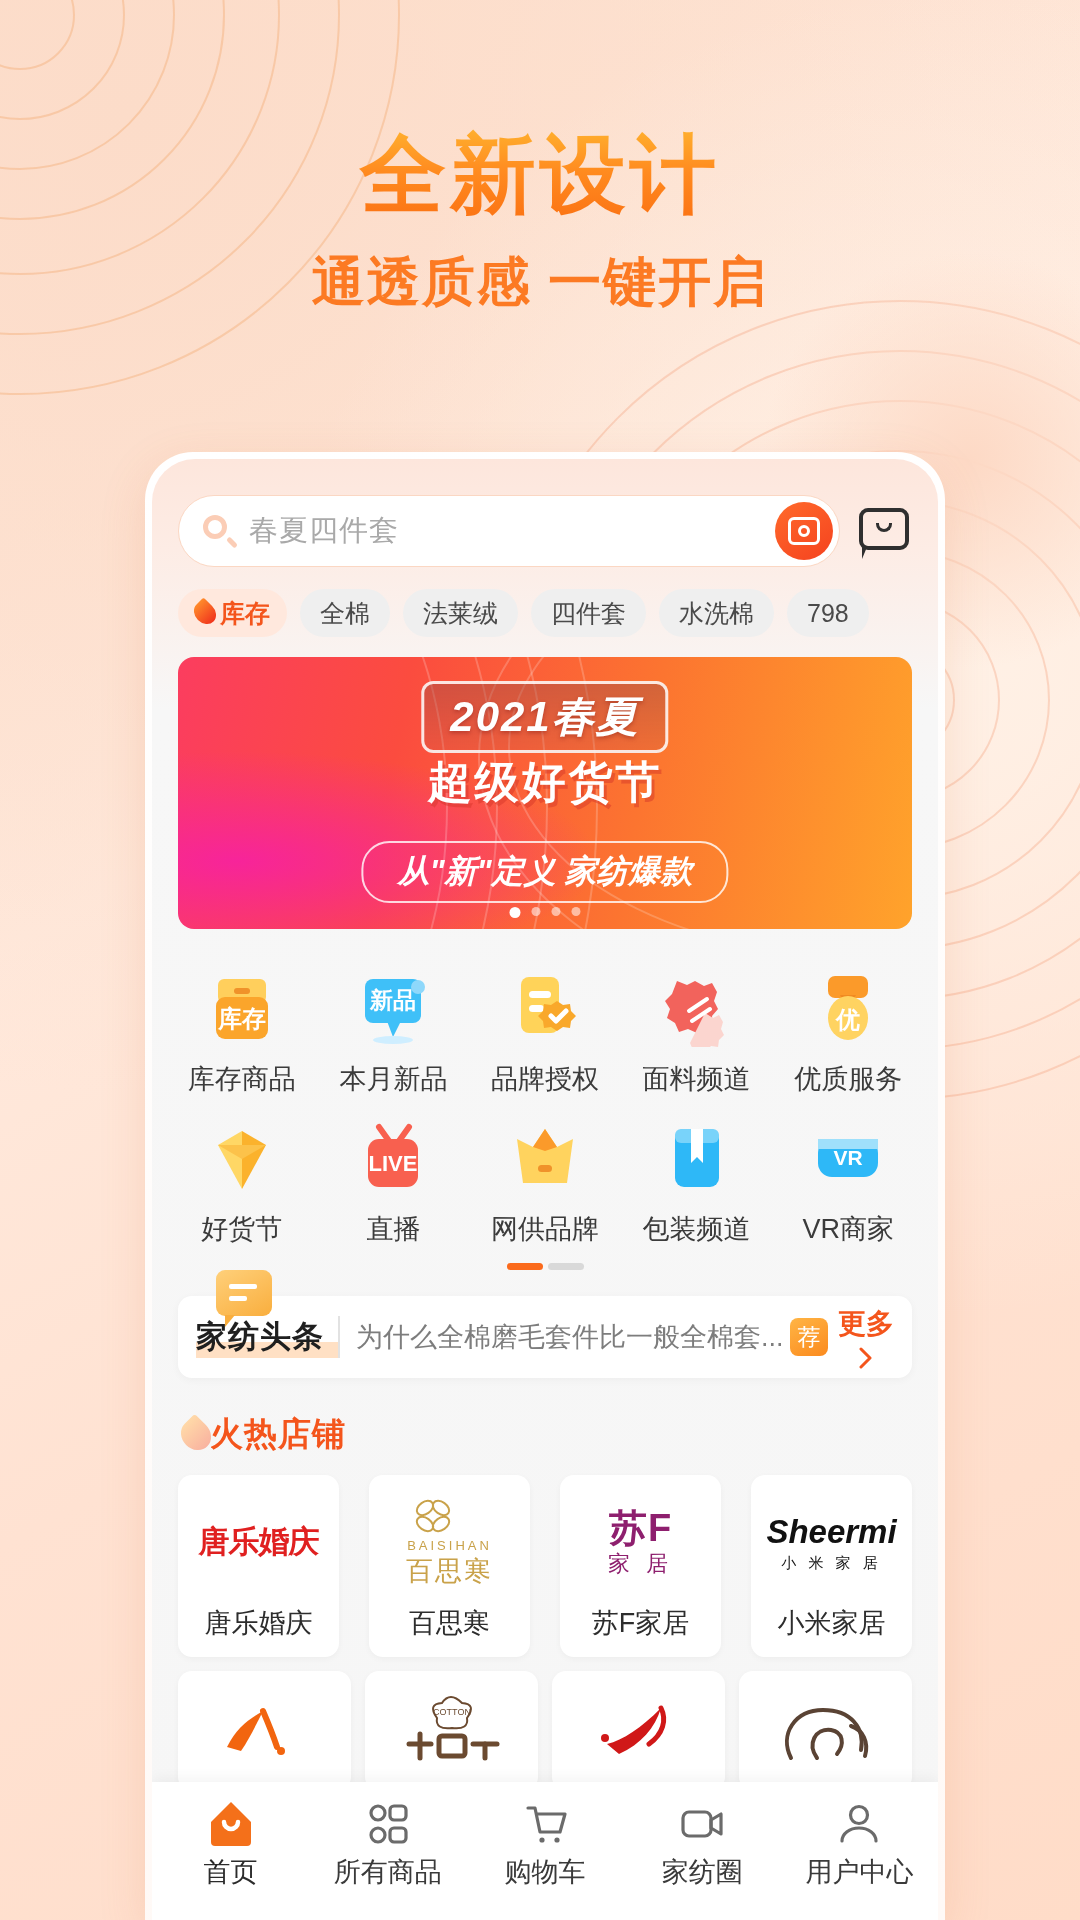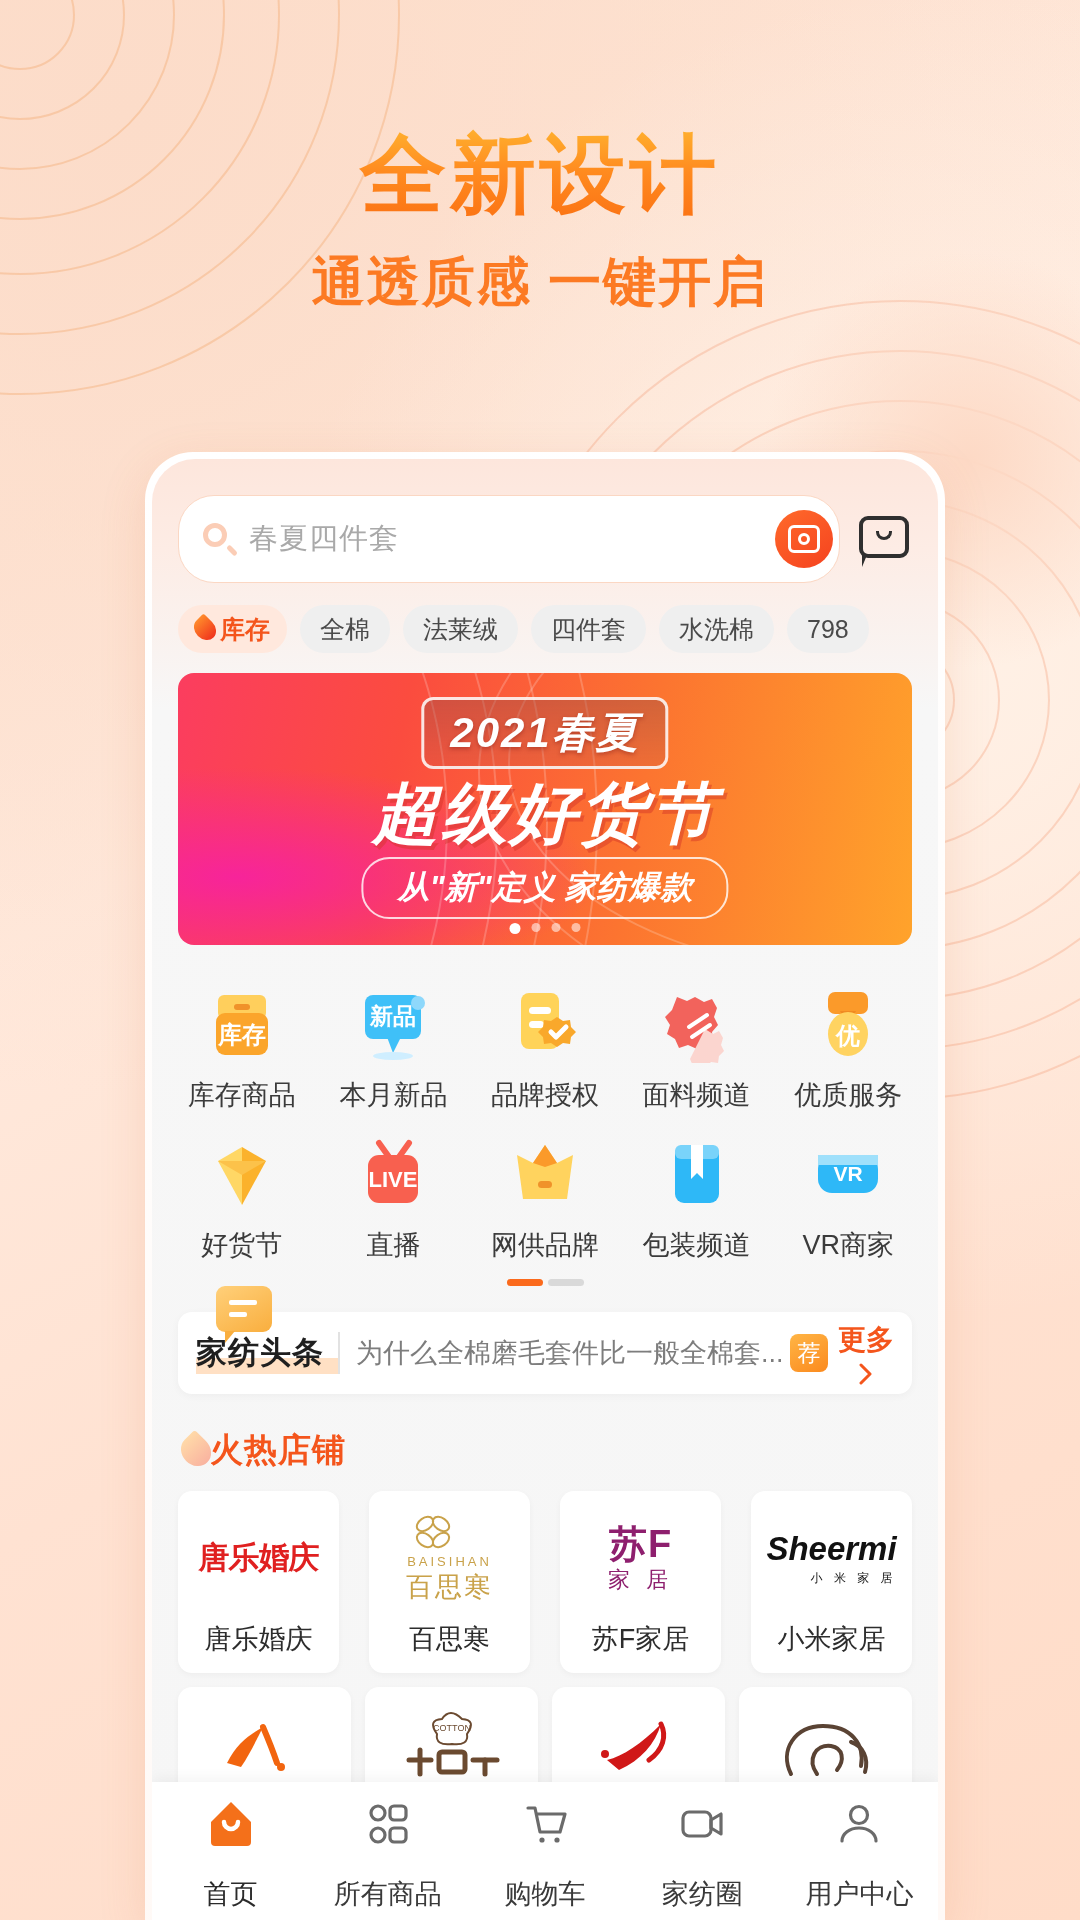"春夏四件套" .search-box { height: 88px -> 72px }
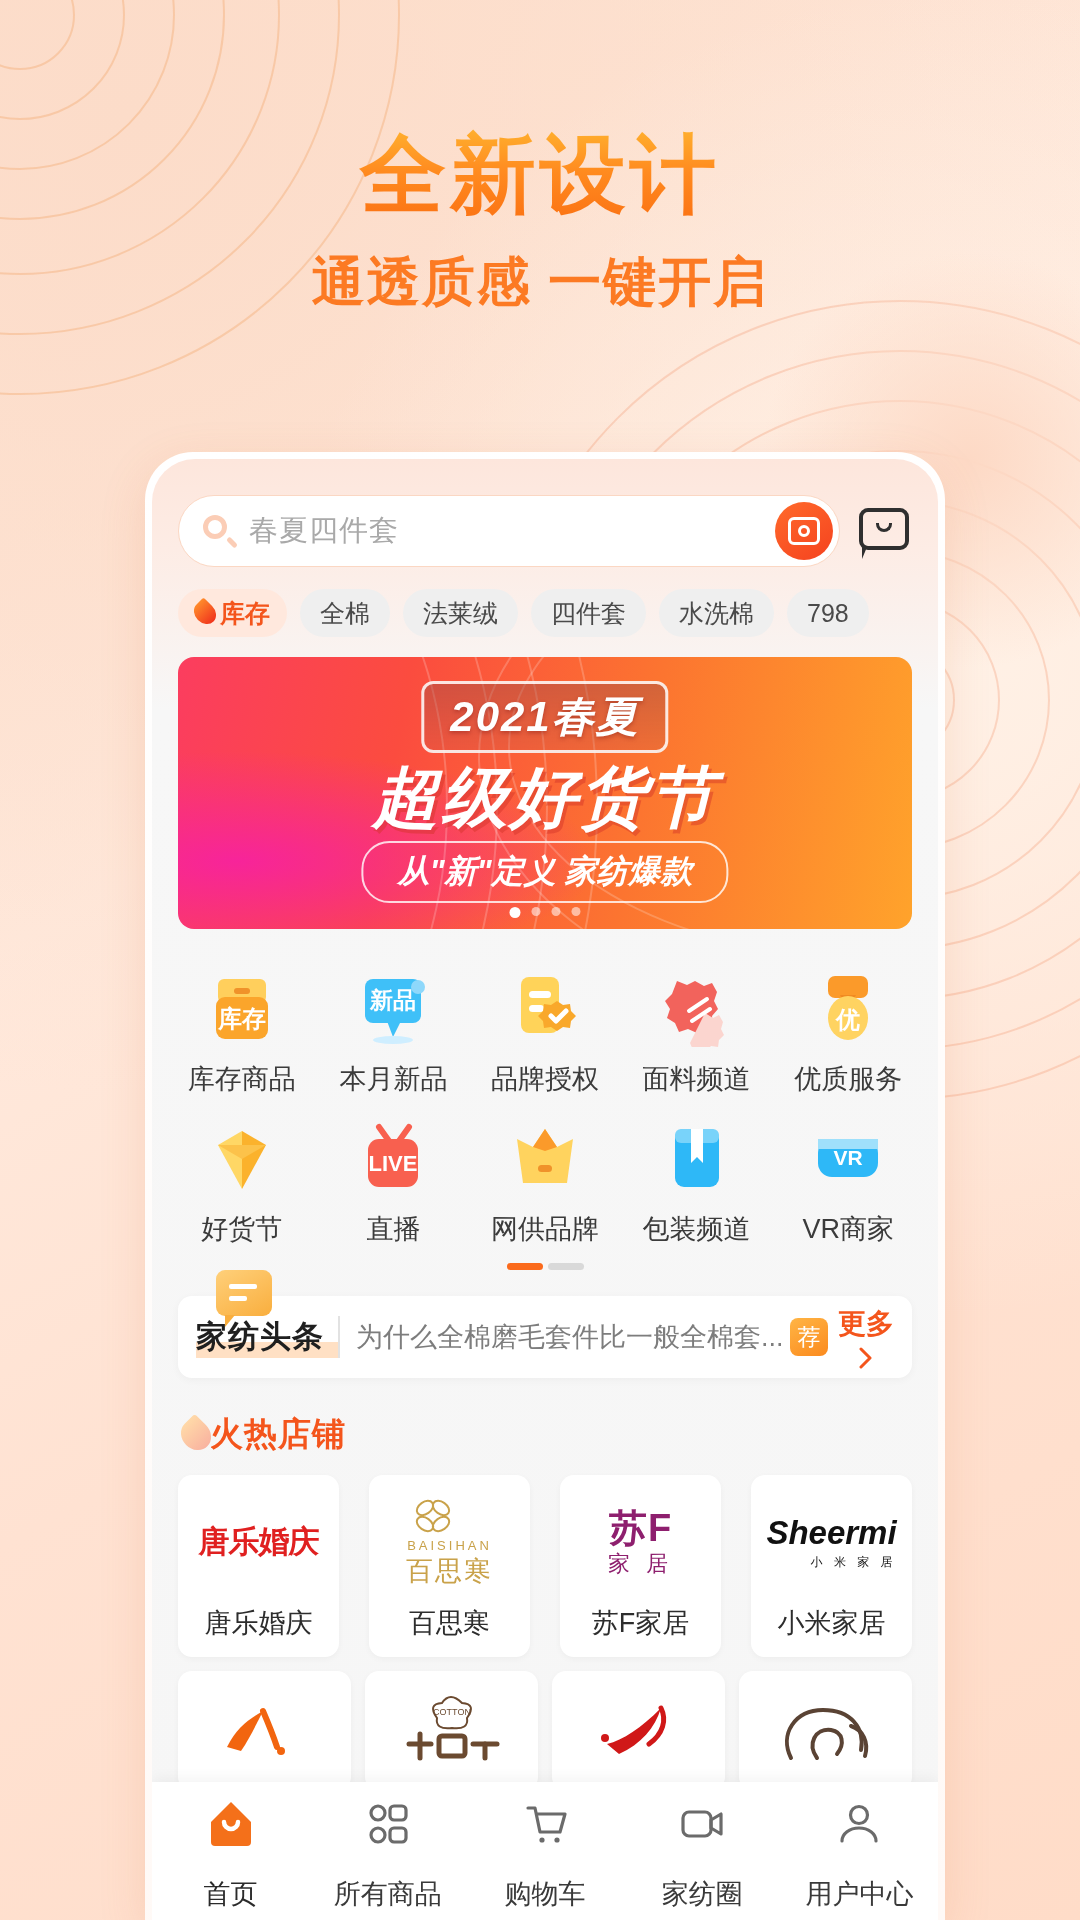"超级好货节" .b-main { font-size: 66px -> 44px; font-style: italic -> none }
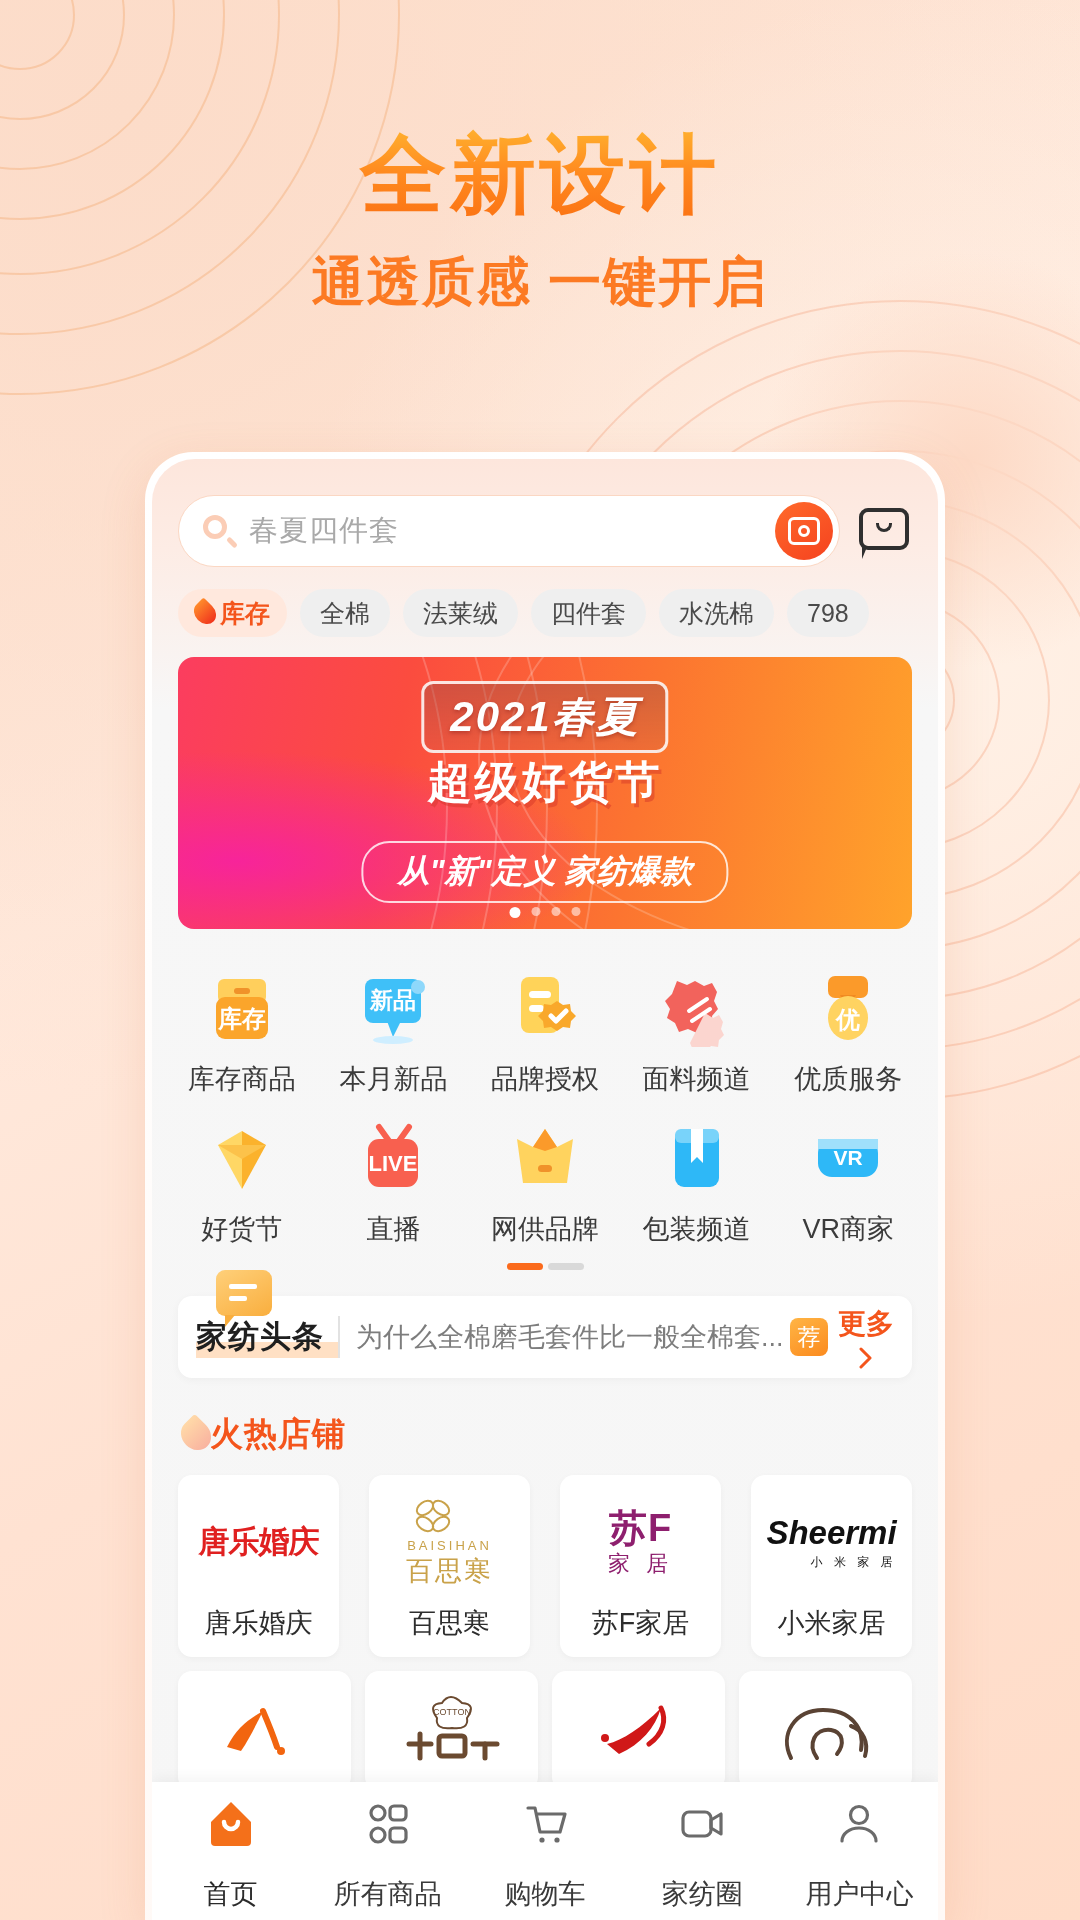"小 米 家 居" div { font-size: 12px -> 15px; text-align: right -> none }
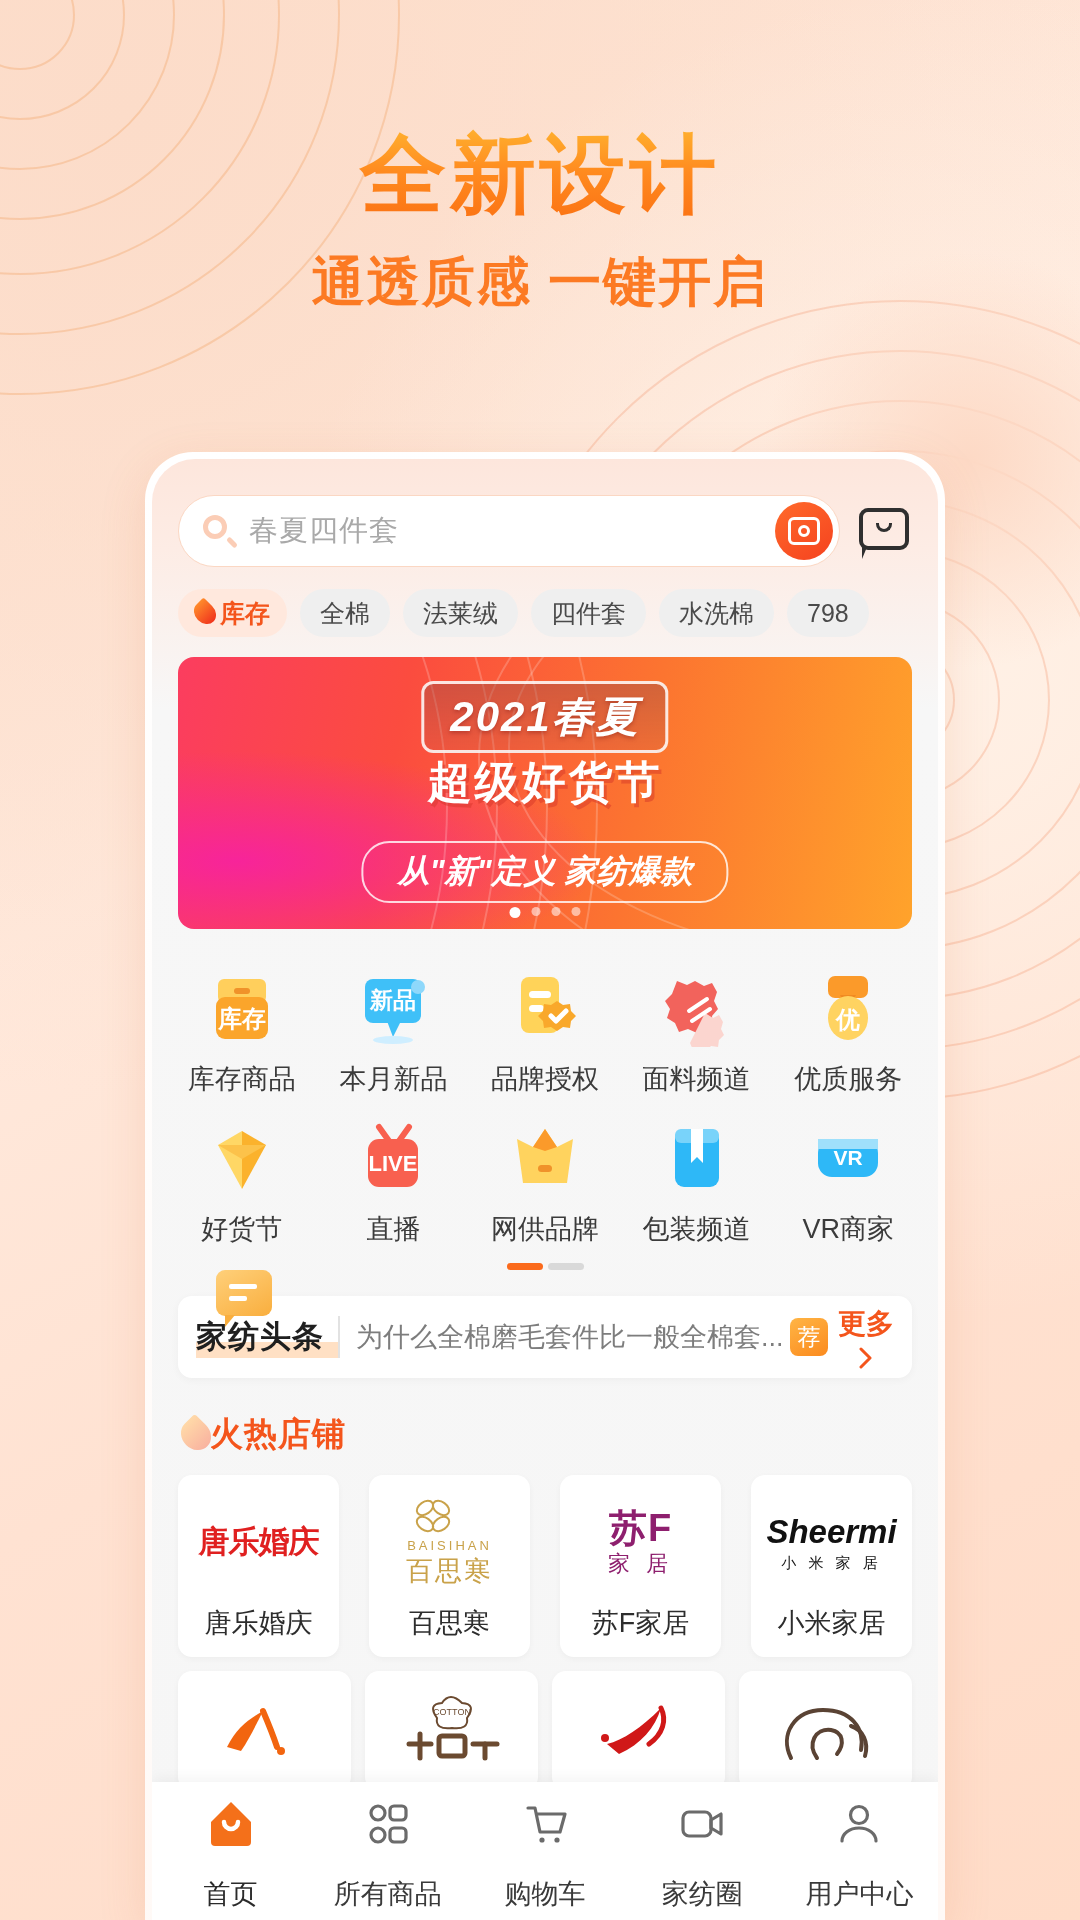"首页" .tab { gap: 26px -> 4px }
